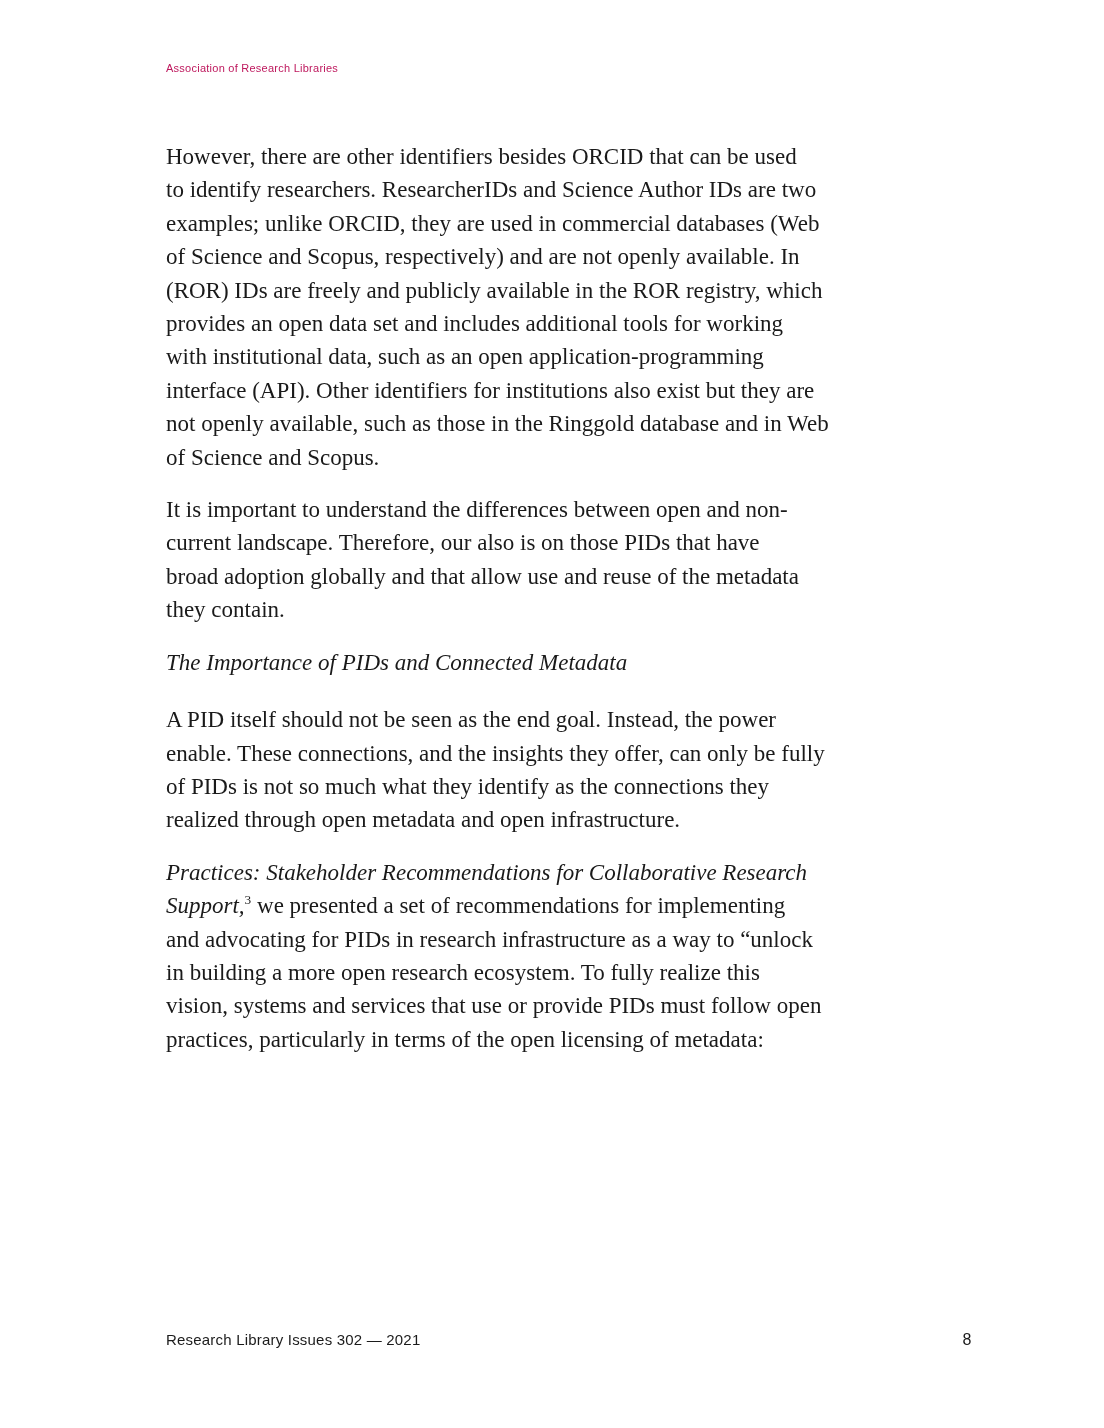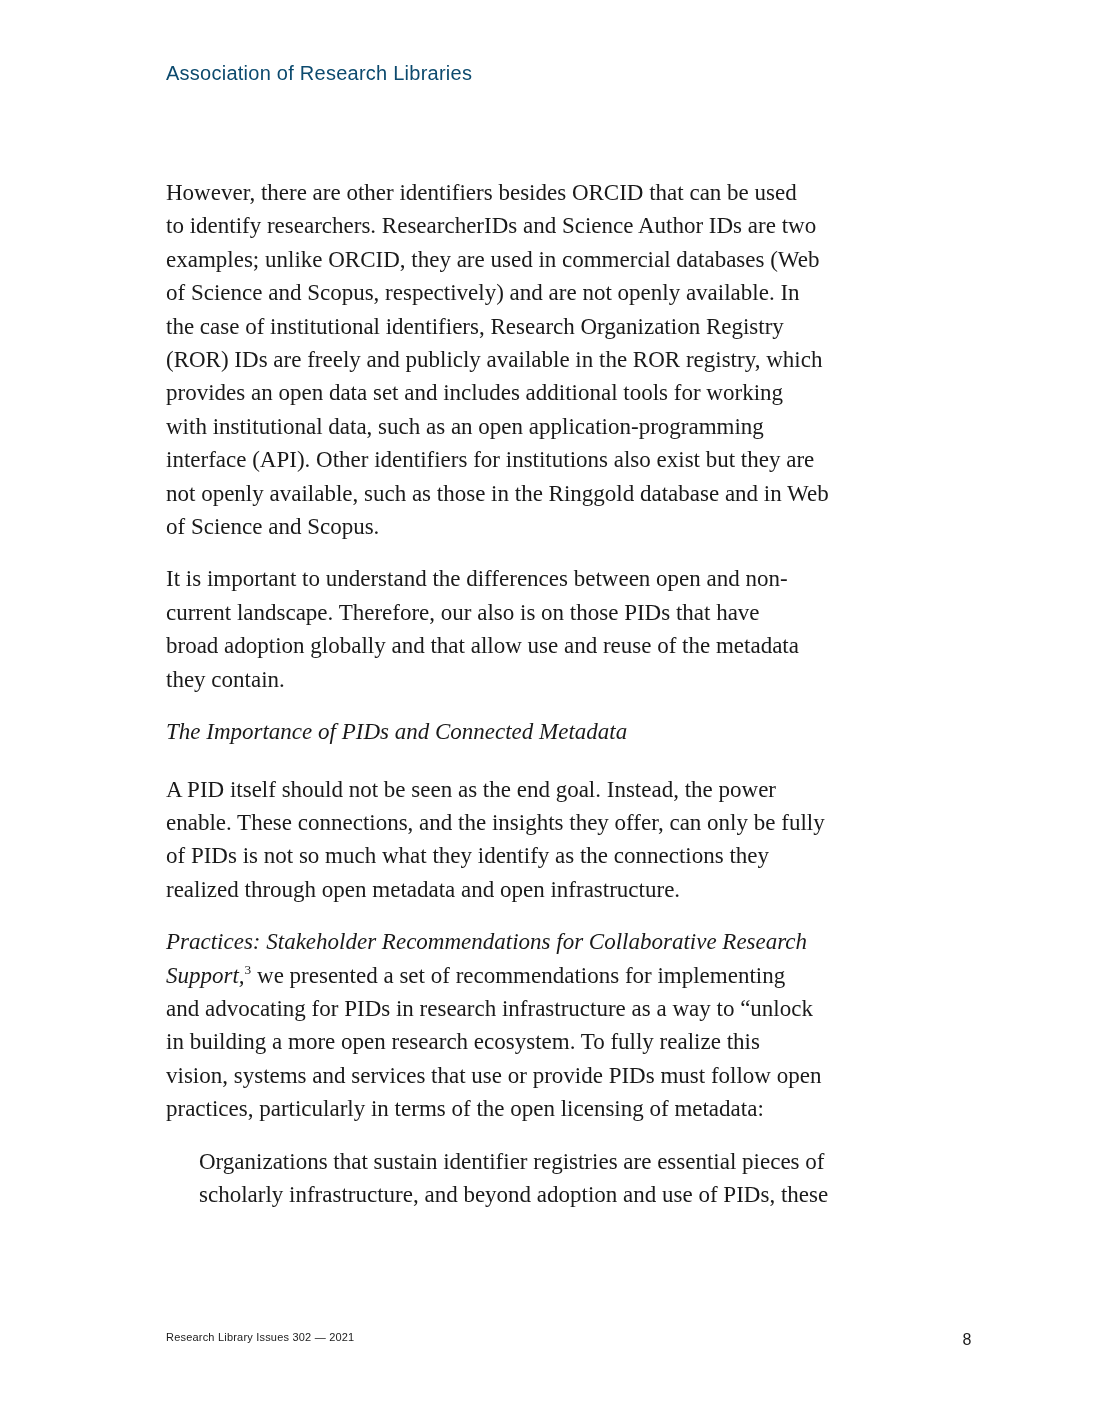"Association of Research Libraries" .running-header { color: #0c4a6e -> #be185d; font-size: 20px -> 11px }
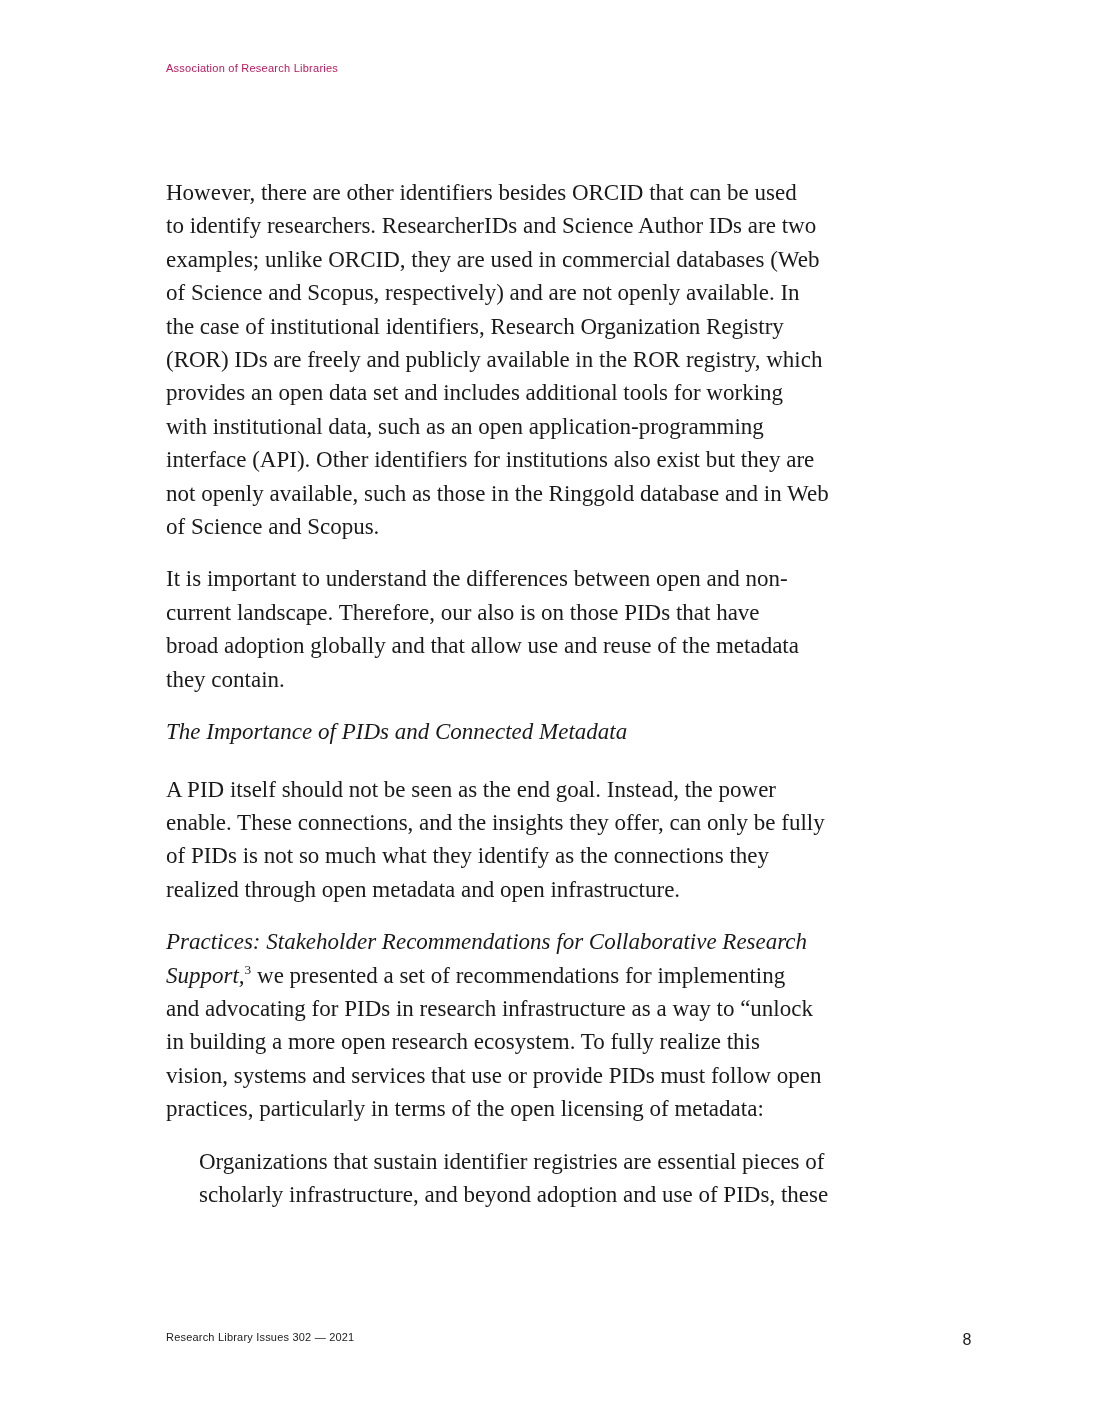"However, there are other identifiers" .article-body { margin-top: 36px -> none }
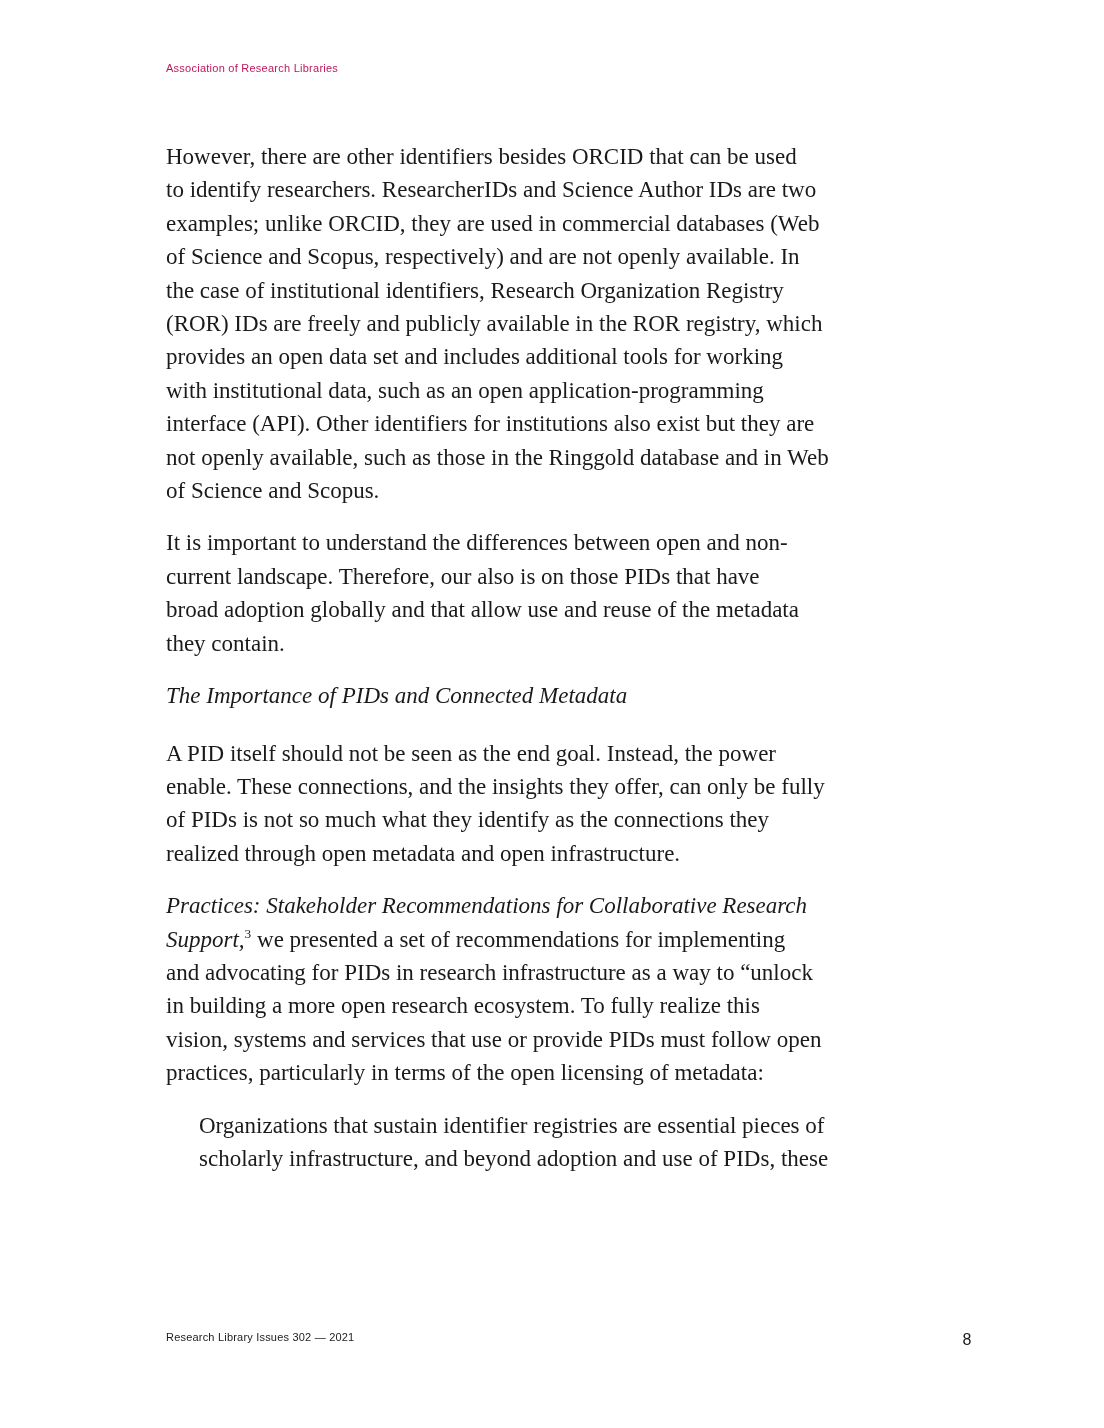"the case of institutional identifiers," div.text-line { html: <div>the case of institutional identifiers, Research Organization Registry</div> -> none }
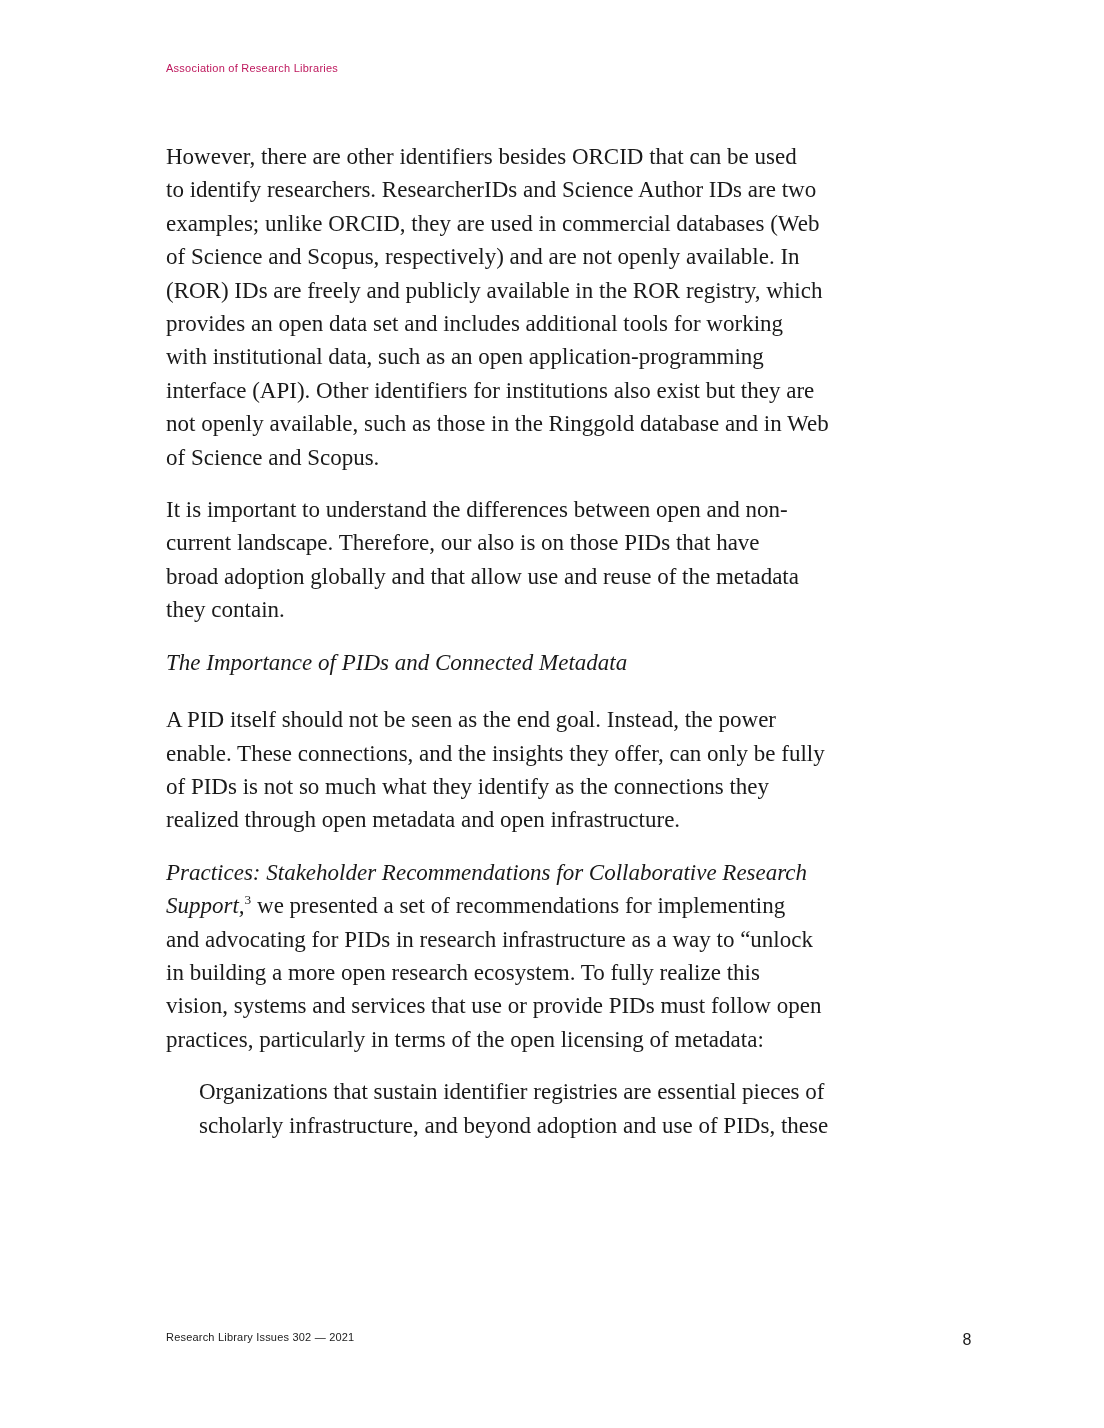"Organizations that sustain identifier" div.block-quote { html: <div> <div>Organizations that sustain identifier registries are essential pieces of</div> <div>scholarly infrastructure, and beyond adoption and use of PIDs, these</div> </div> -> none }
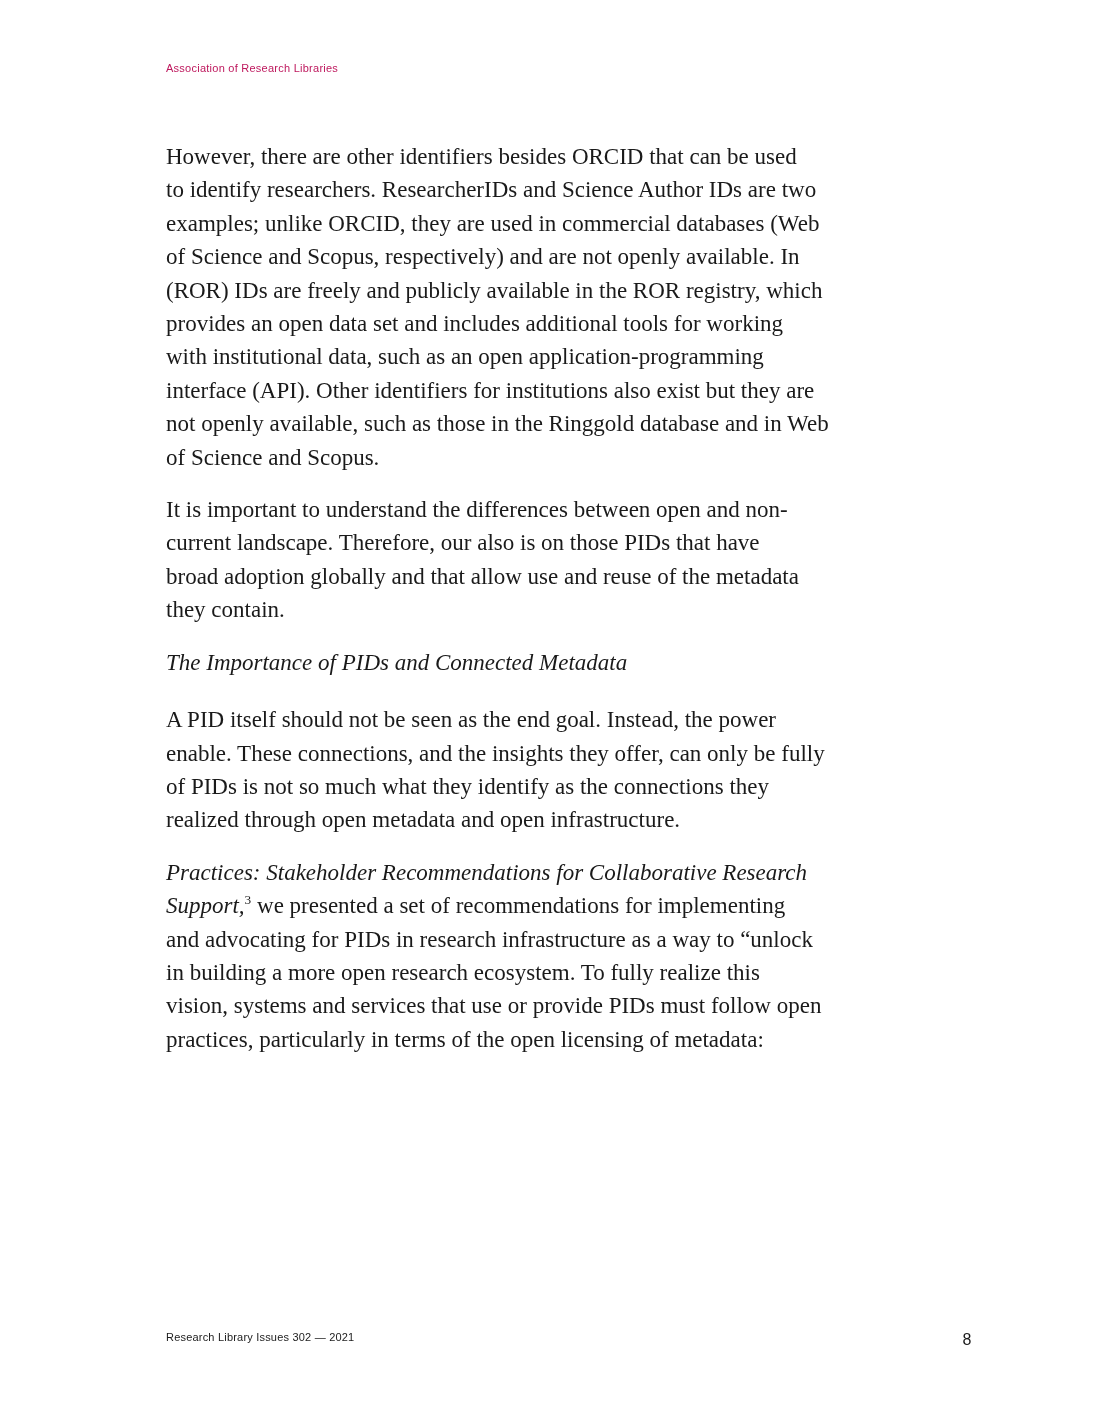"Research Library Issues 302 —" .page-footer-left { font-size: 11px -> 15px }
